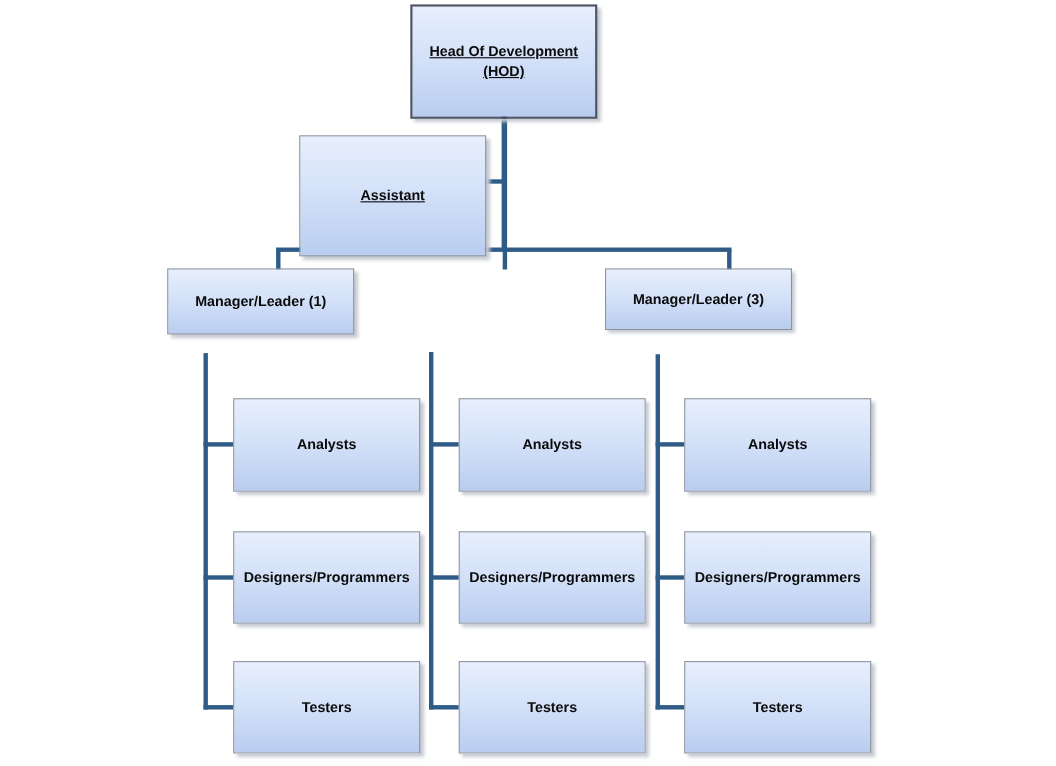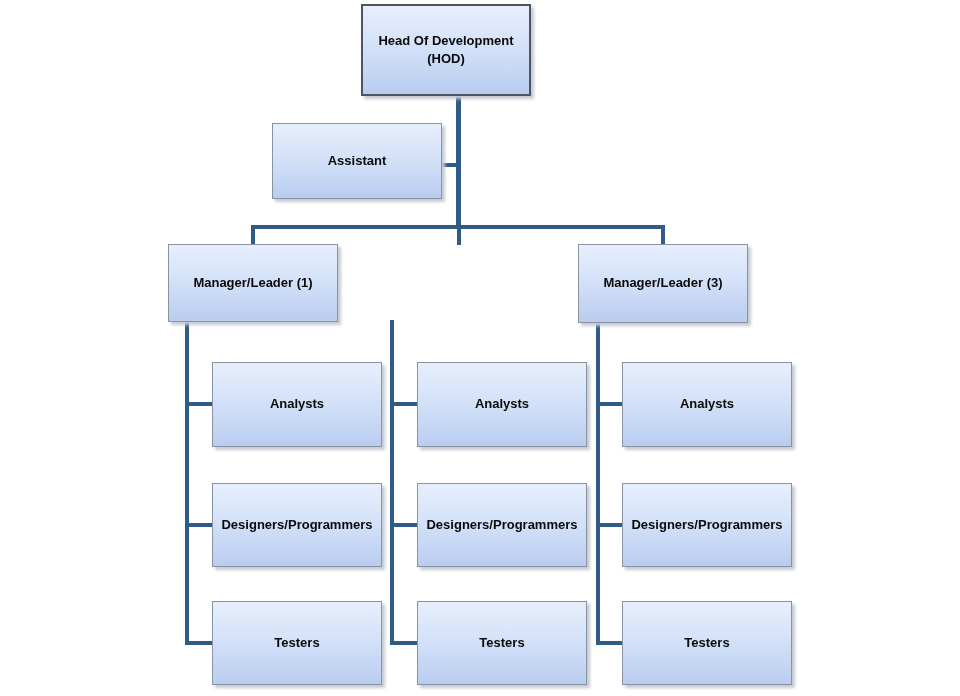"Head Of Development (HOD)" div.node { height: 92px -> 104px; left: 361px -> 373px; text-decoration: none -> underline }
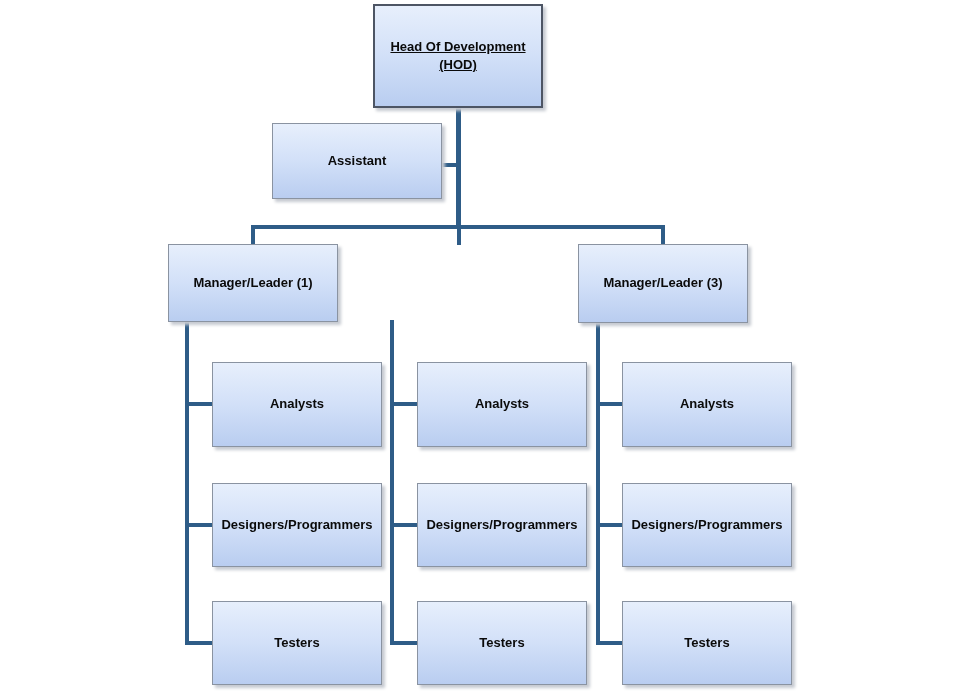"Assistant" div.node { height: 76px -> 110px; text-decoration: none -> underline }
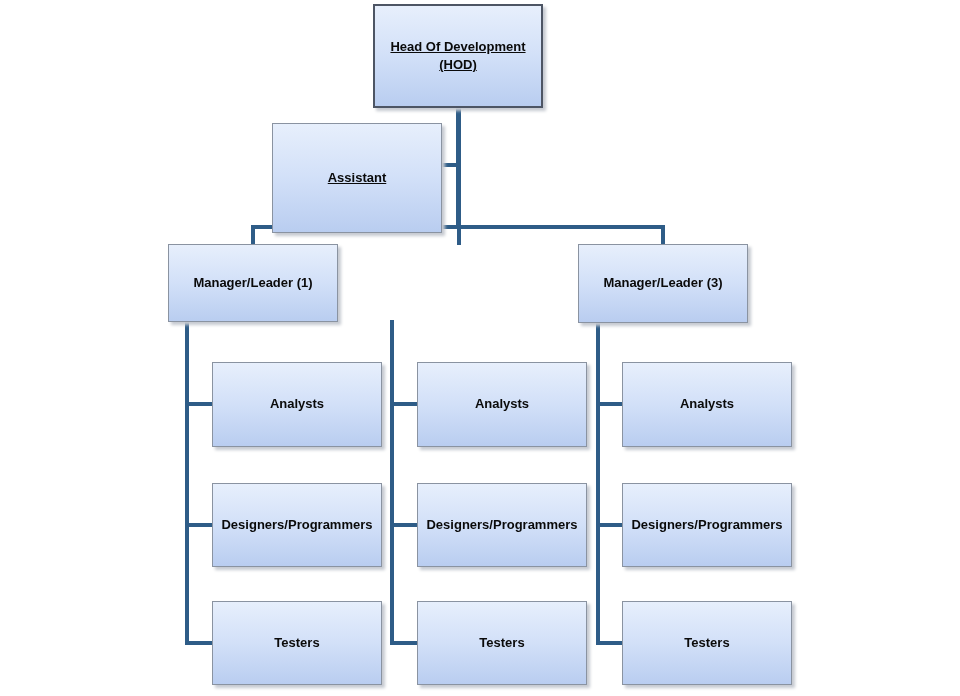"Manager/Leader (1)" div.node { height: 78px -> 60px; left: 168px -> 152px }
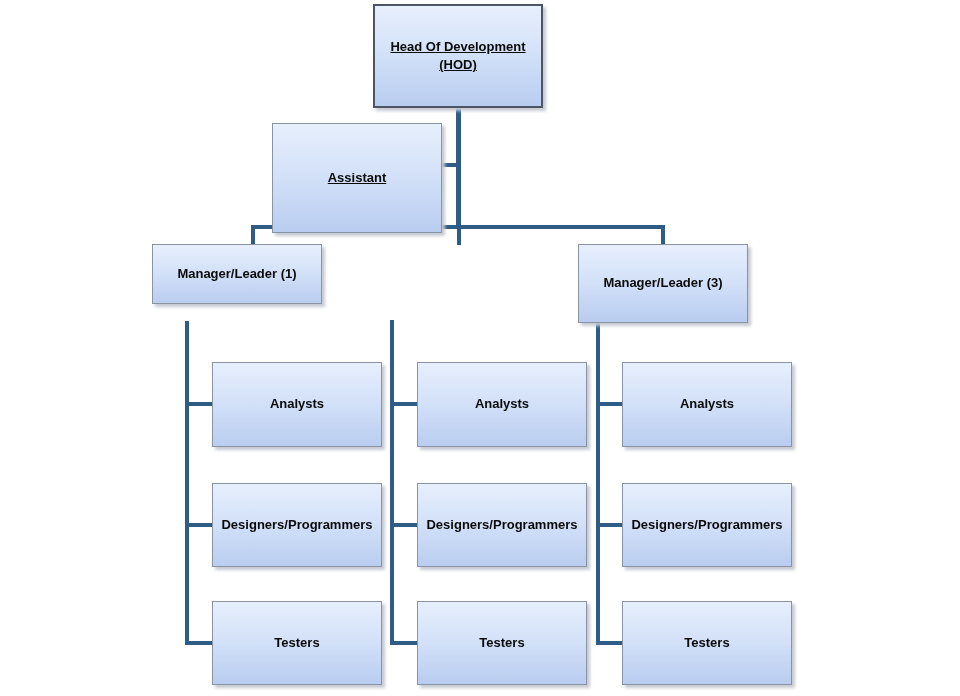"Manager/Leader (3)" div.node { height: 79px -> 56px; left: 578px -> 550px }
